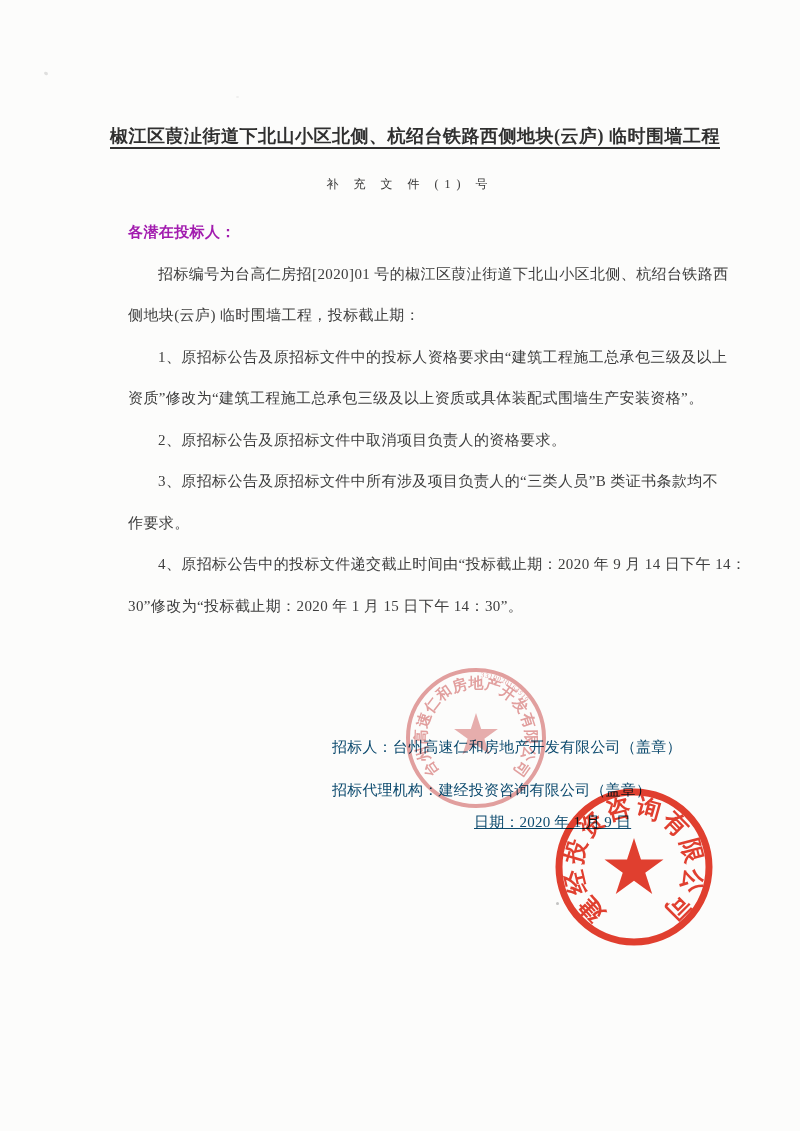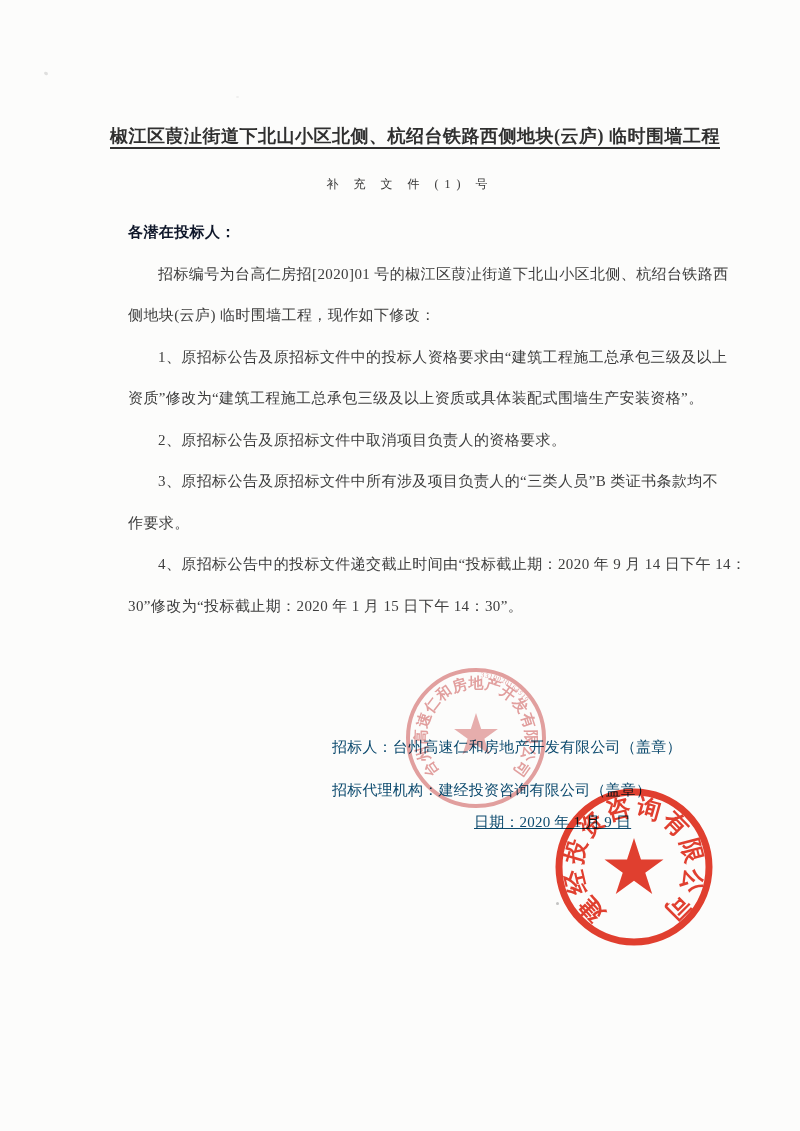"各潜在投标人：" .bline.bold { color: #0f172a -> #a21caf }
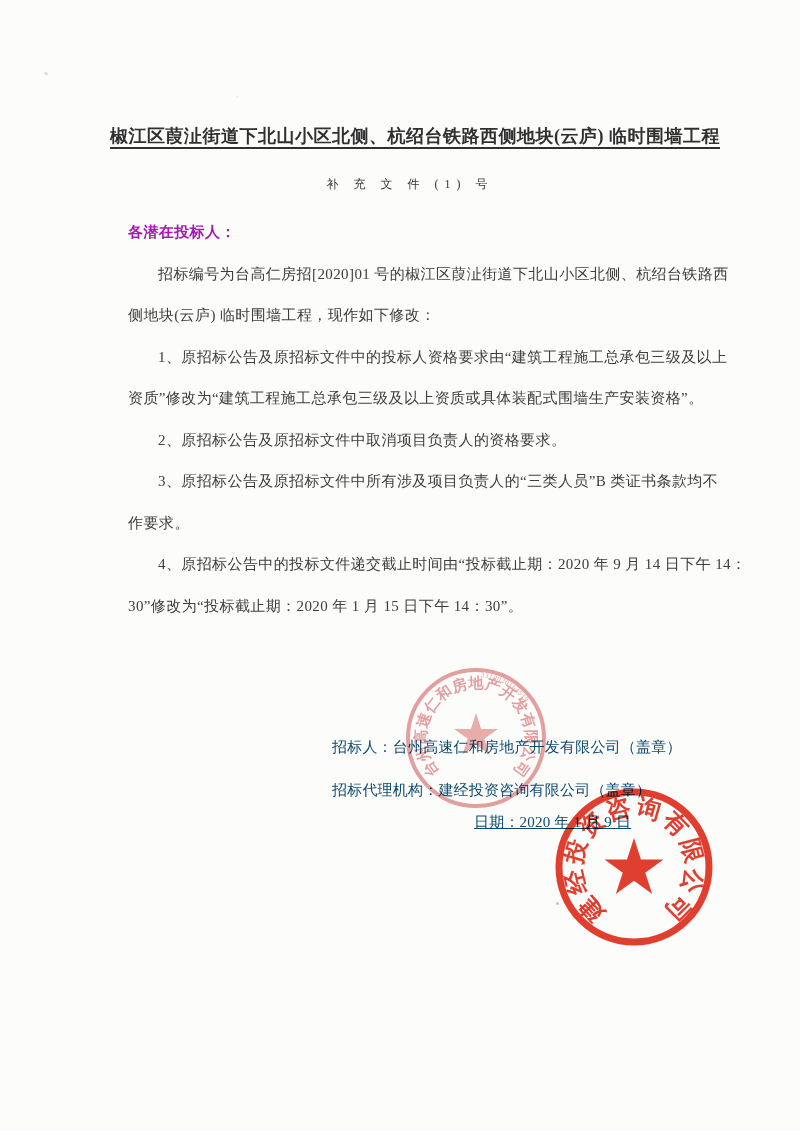"侧地块(云庐) 临时围墙工程，现作如下修改：" div.bline { text: 现作如下修改 -> 投标截止期 }
